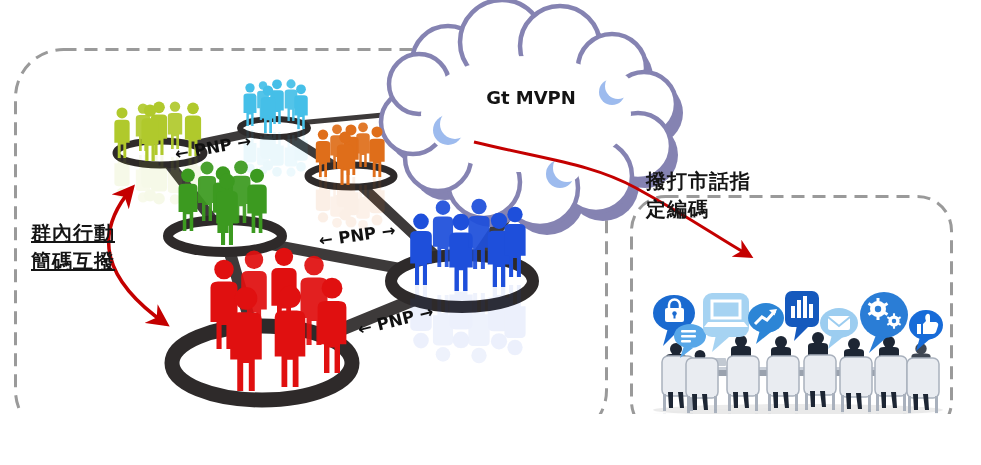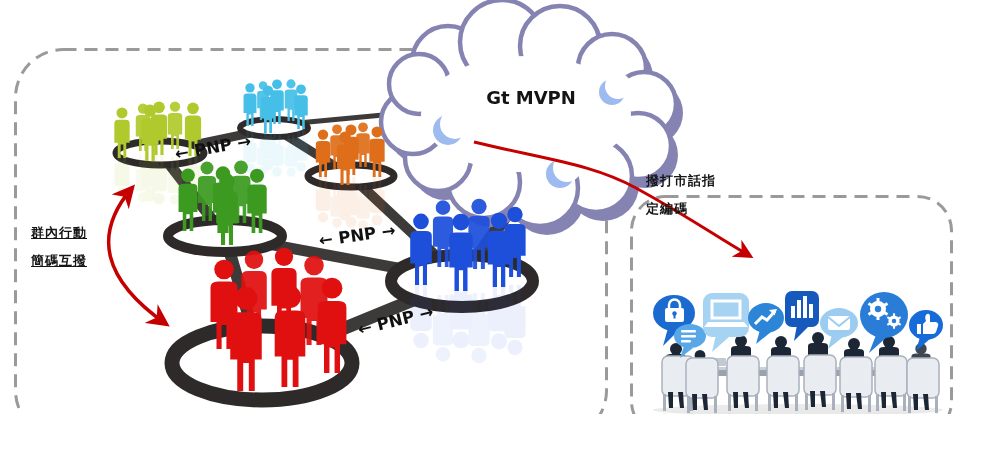"撥打市話指" .note { font-size: 13px -> 20px }
